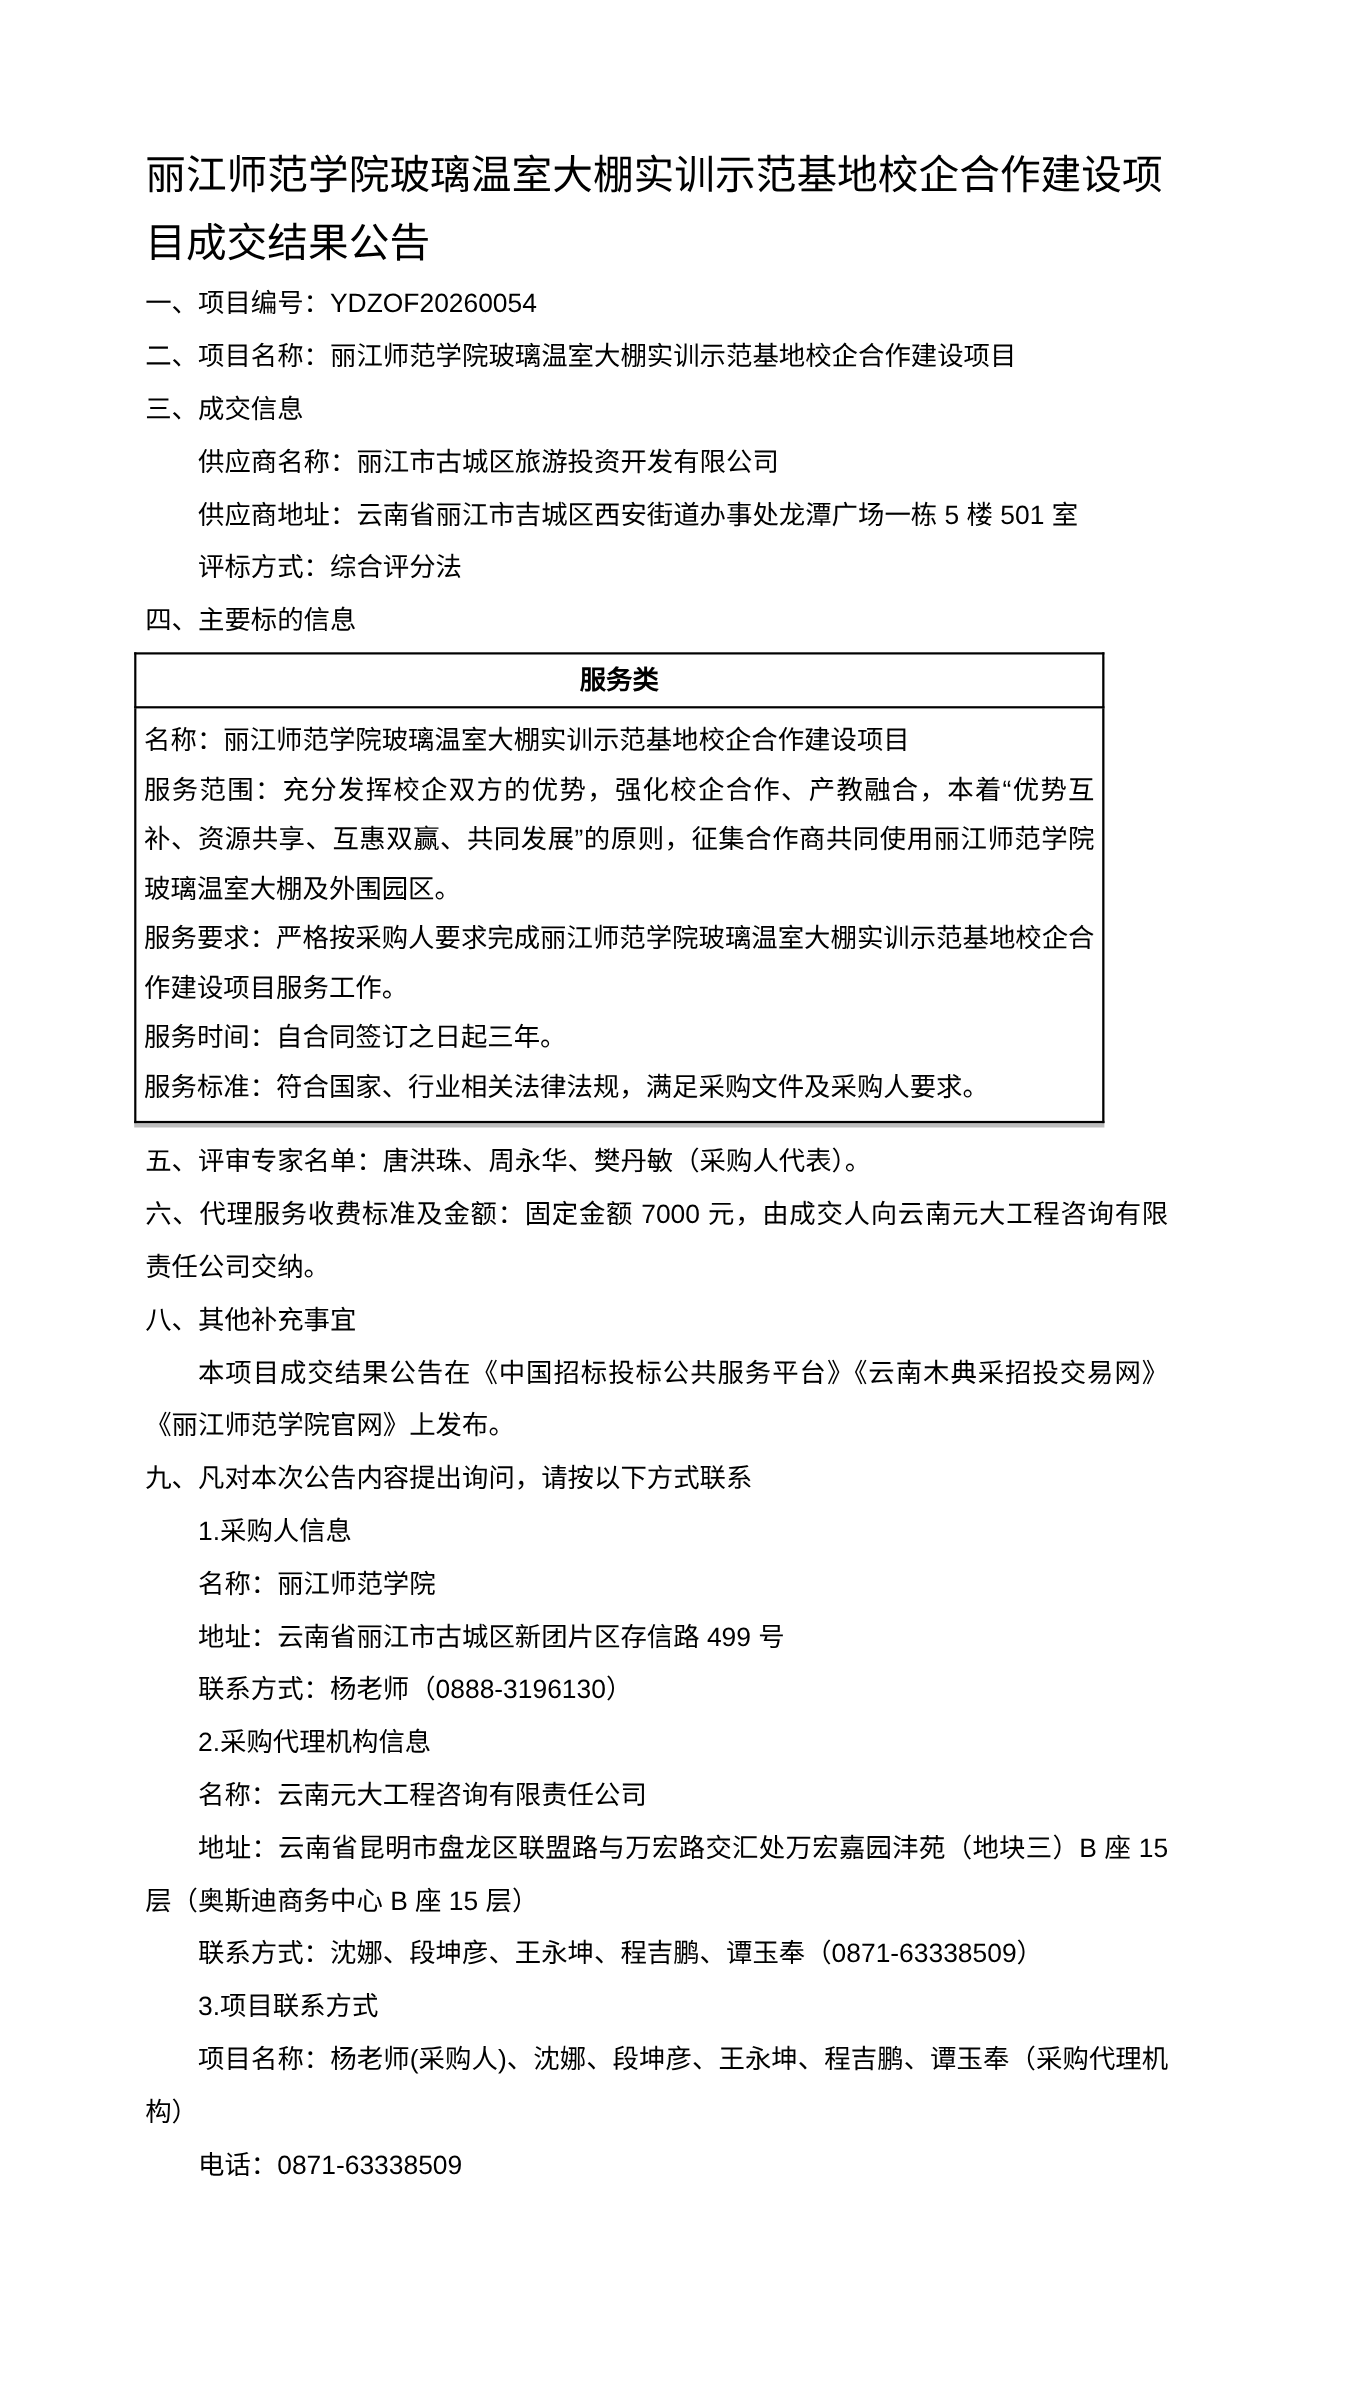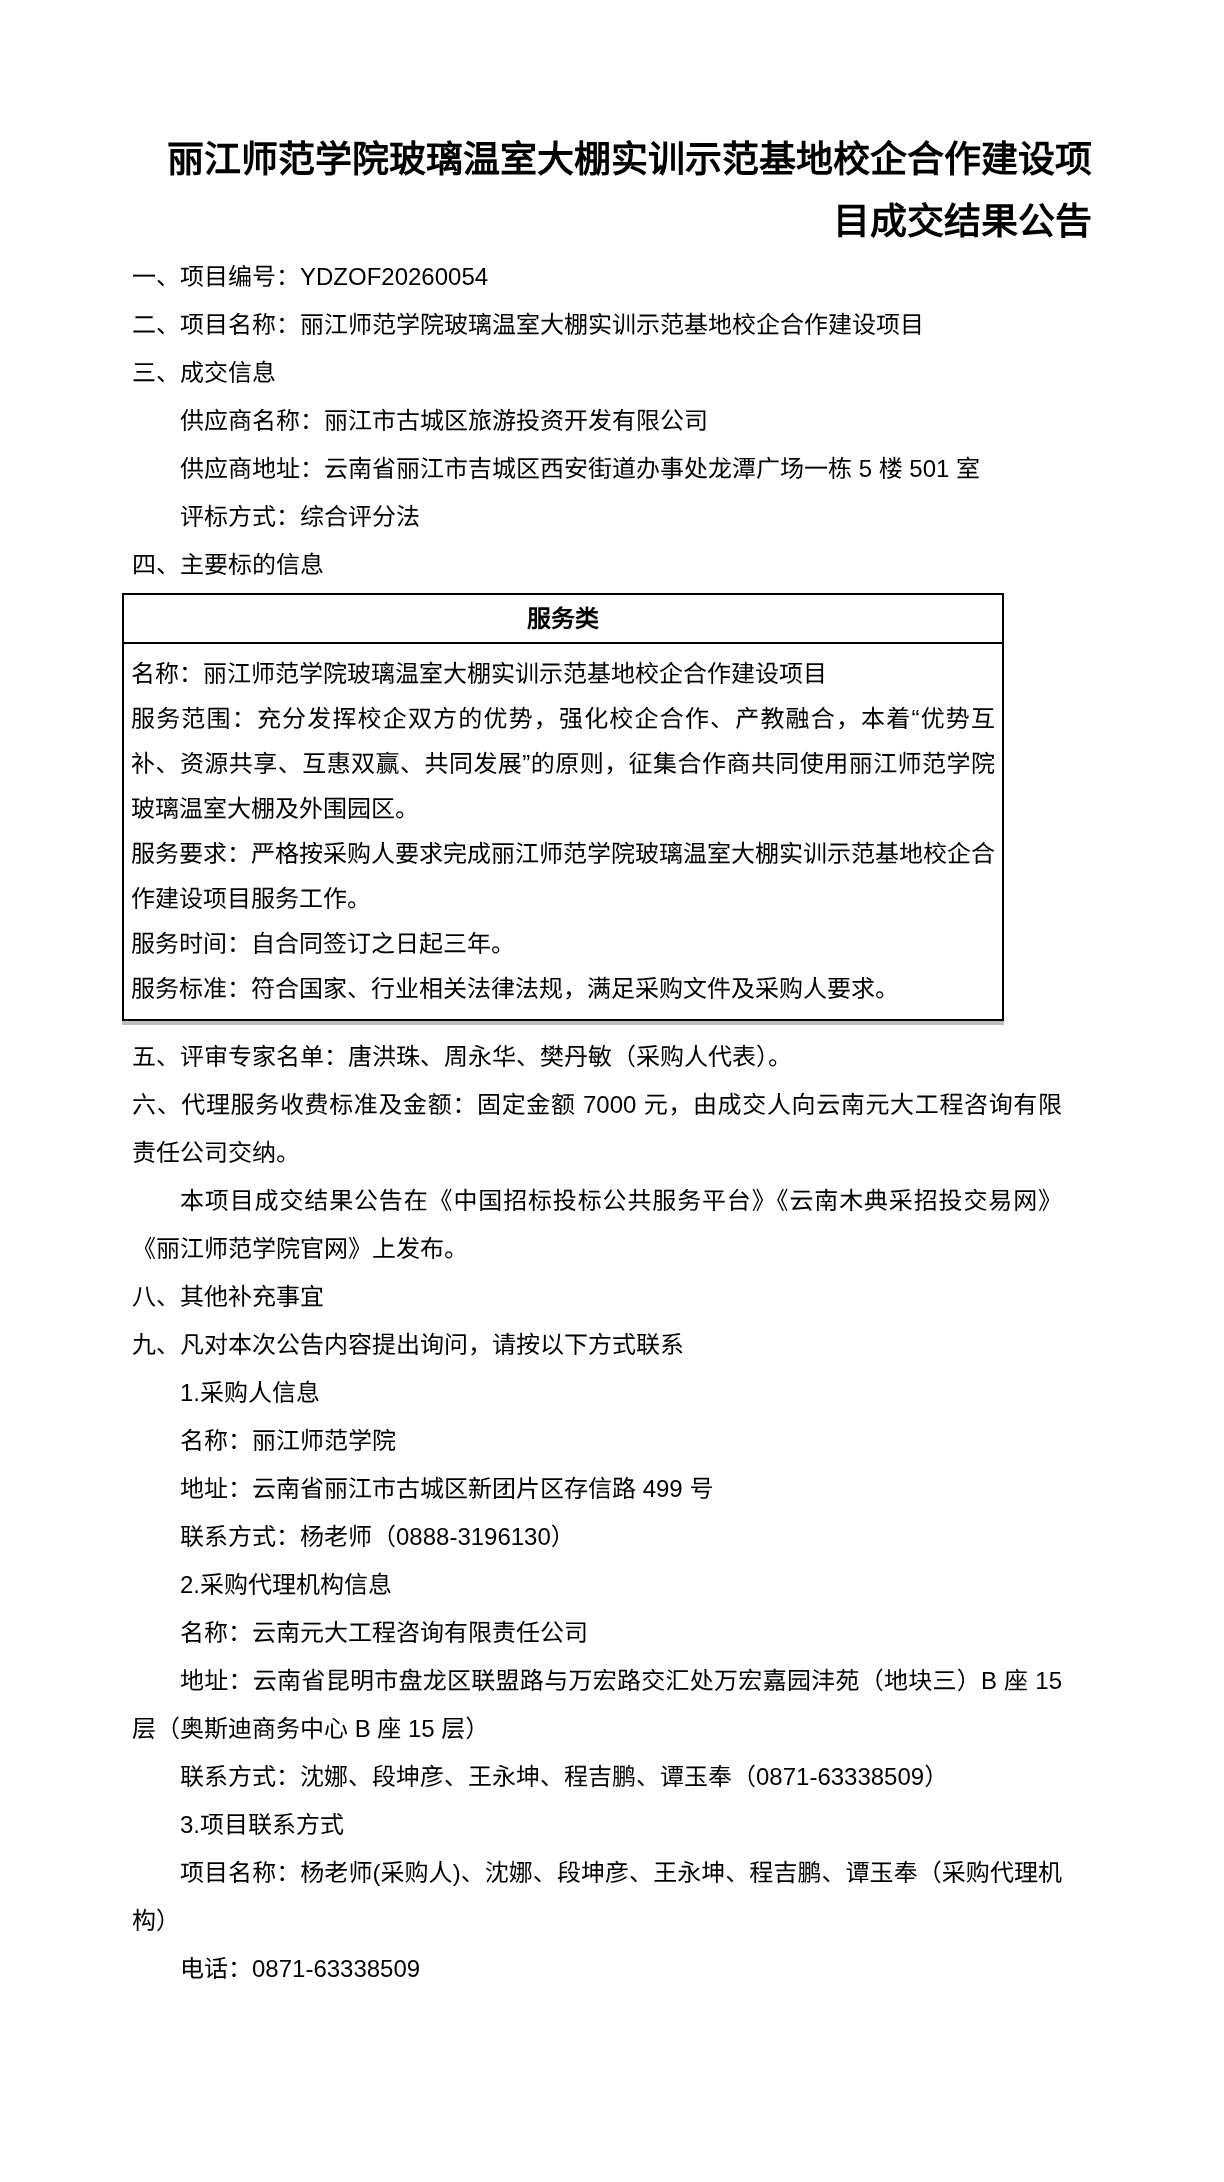"丽江师范学院玻璃温室大棚实训示范基地校企合作建设项目成交结果公告" .title { font-weight: 700 -> 400; text-align: right -> left }
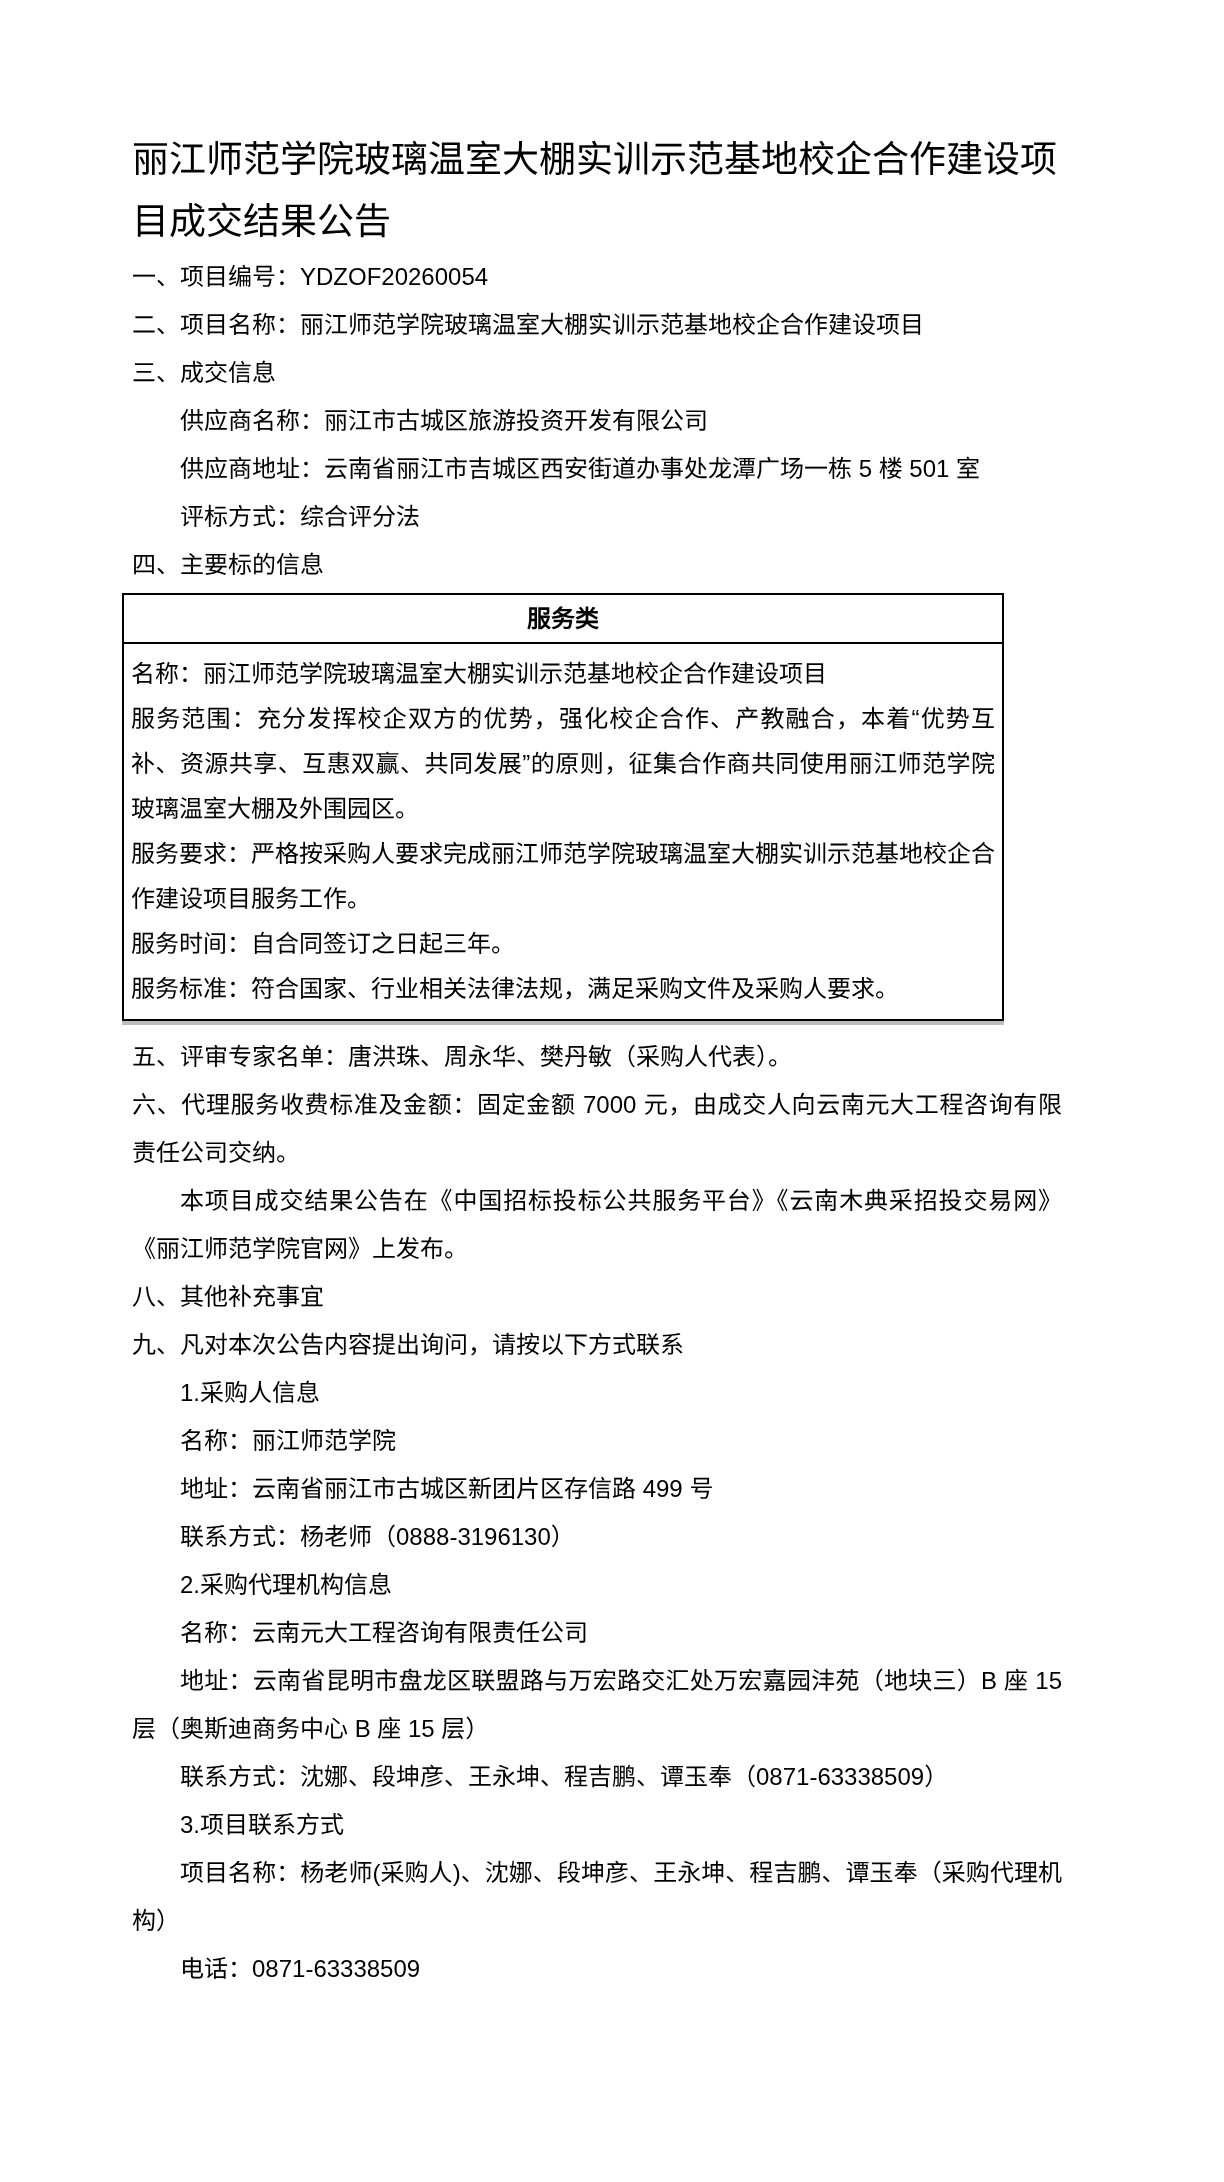"本项目成交结果公告在《中国招标投标公共服务平台》《云南木典采招投交易网》《丽江师" p.line { order: before "八、其他补充事宜" -> after "八、其他补充事宜" }
